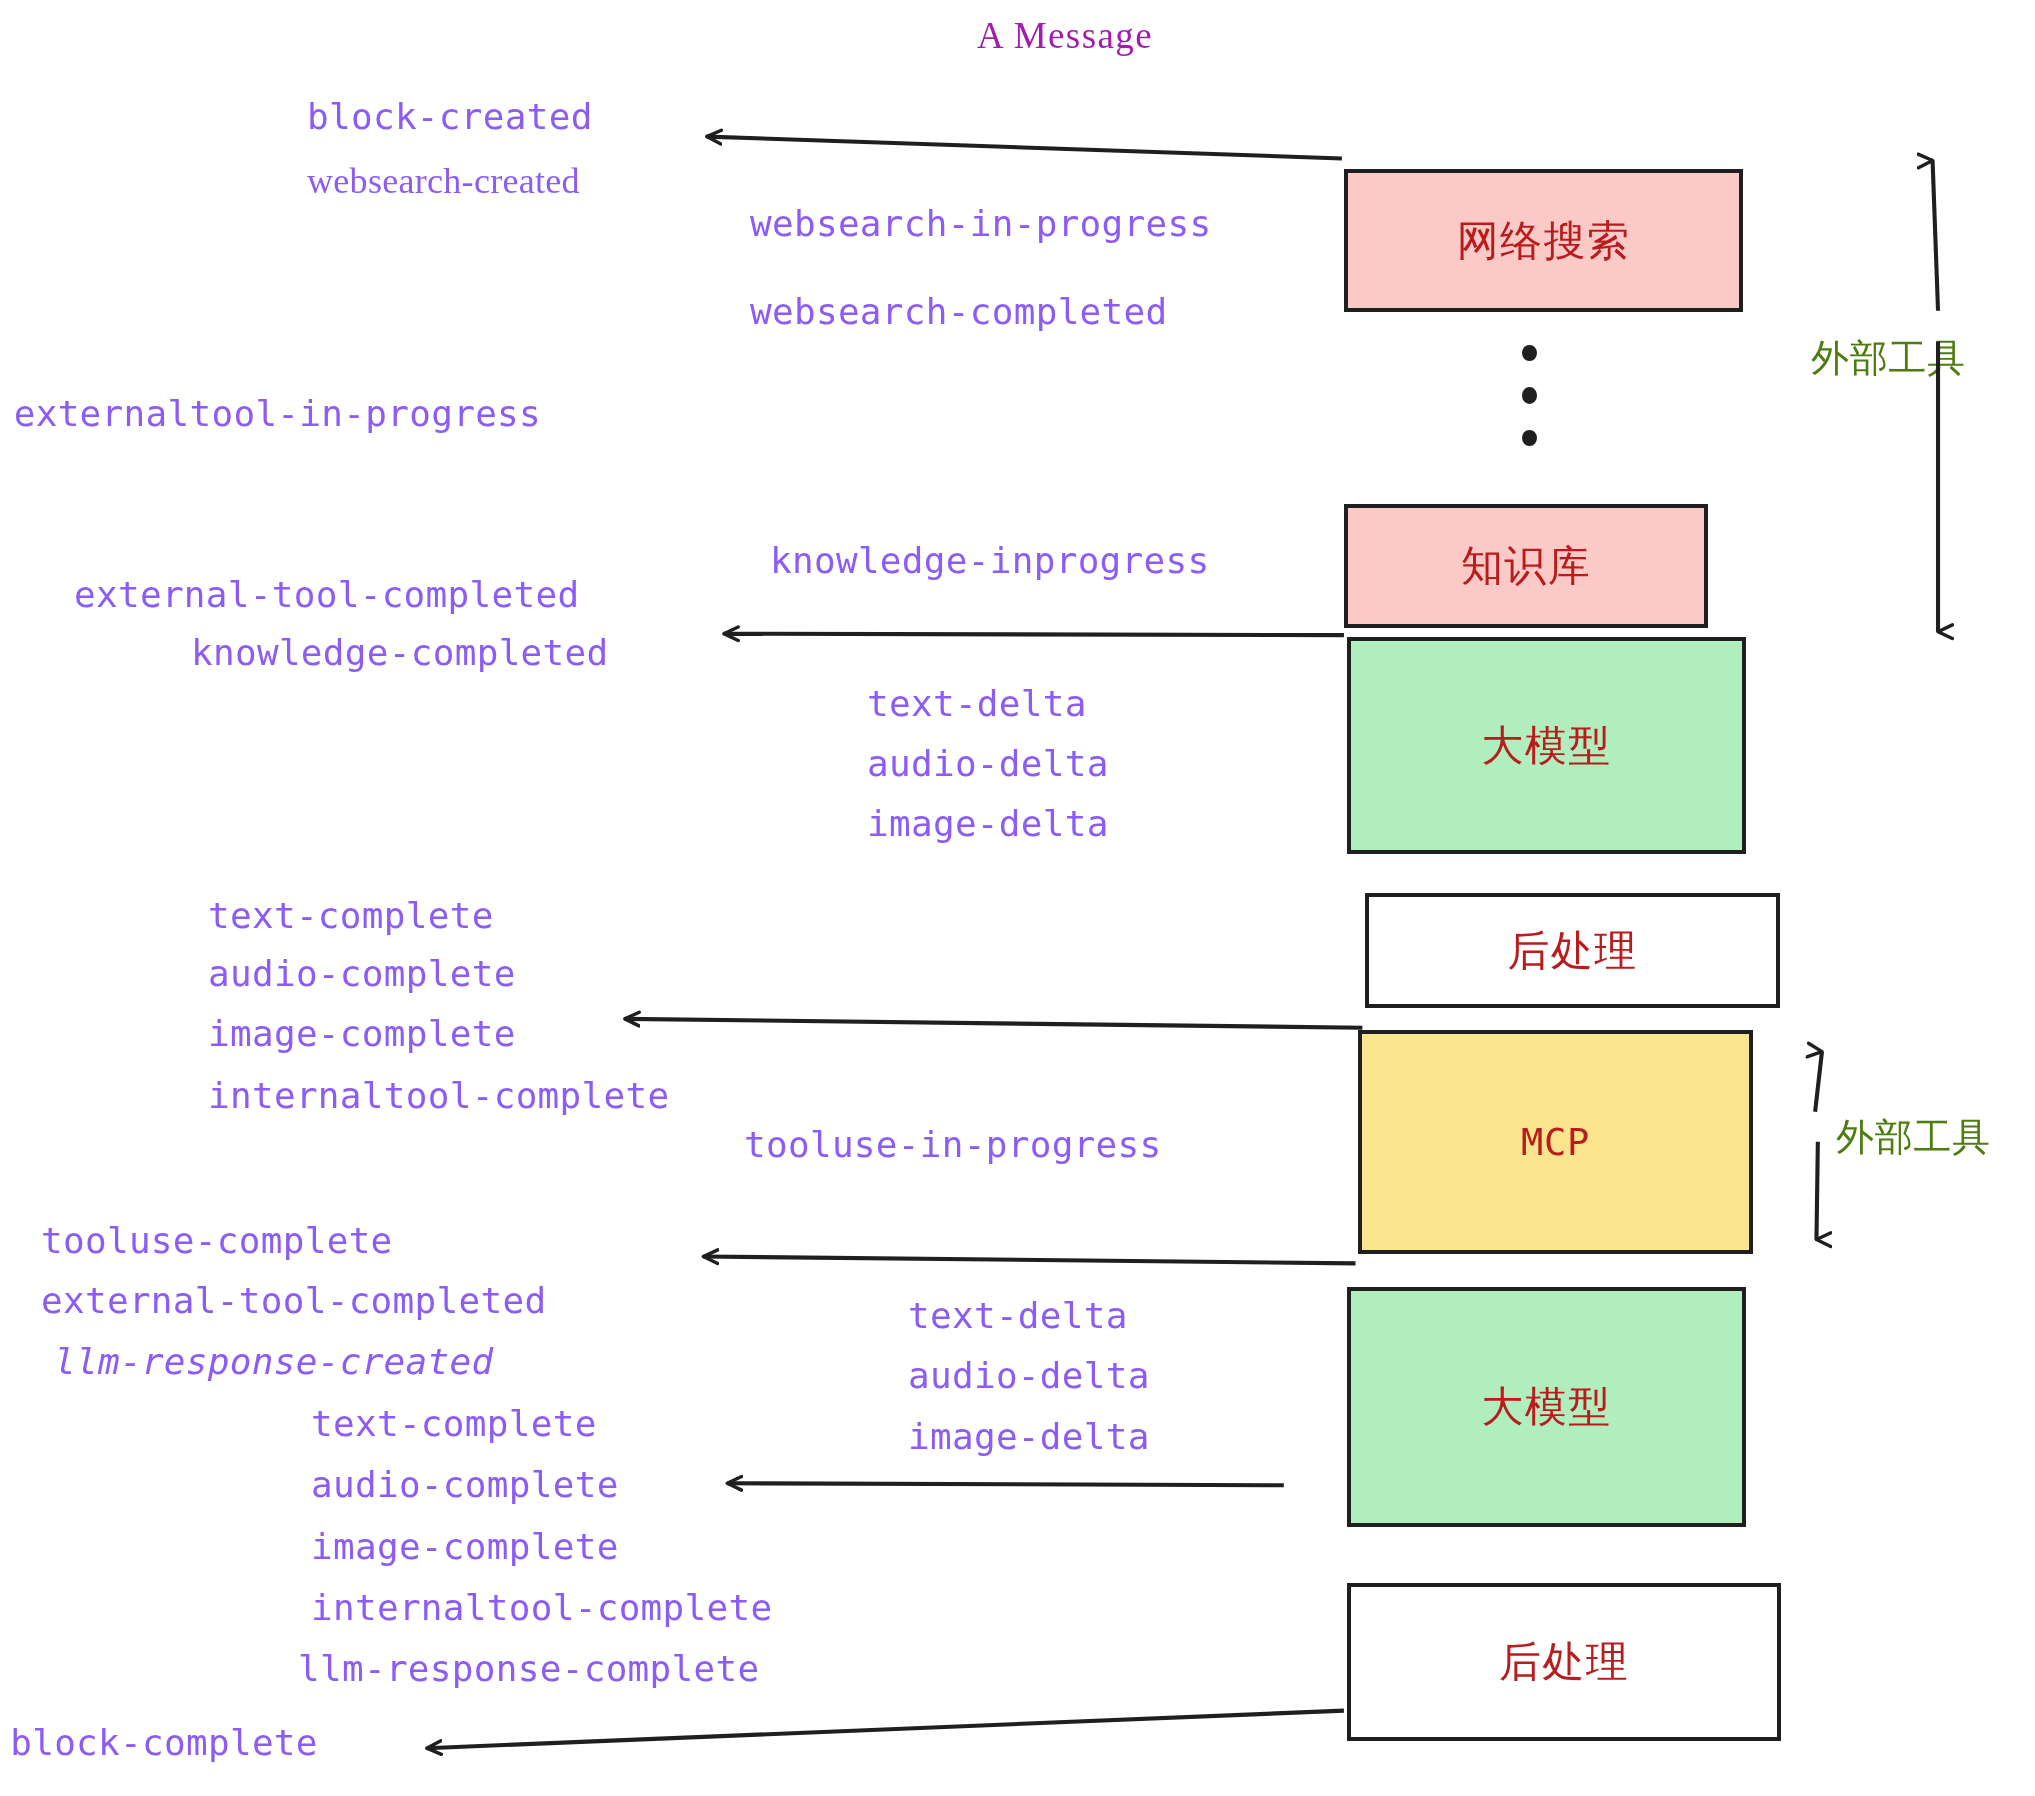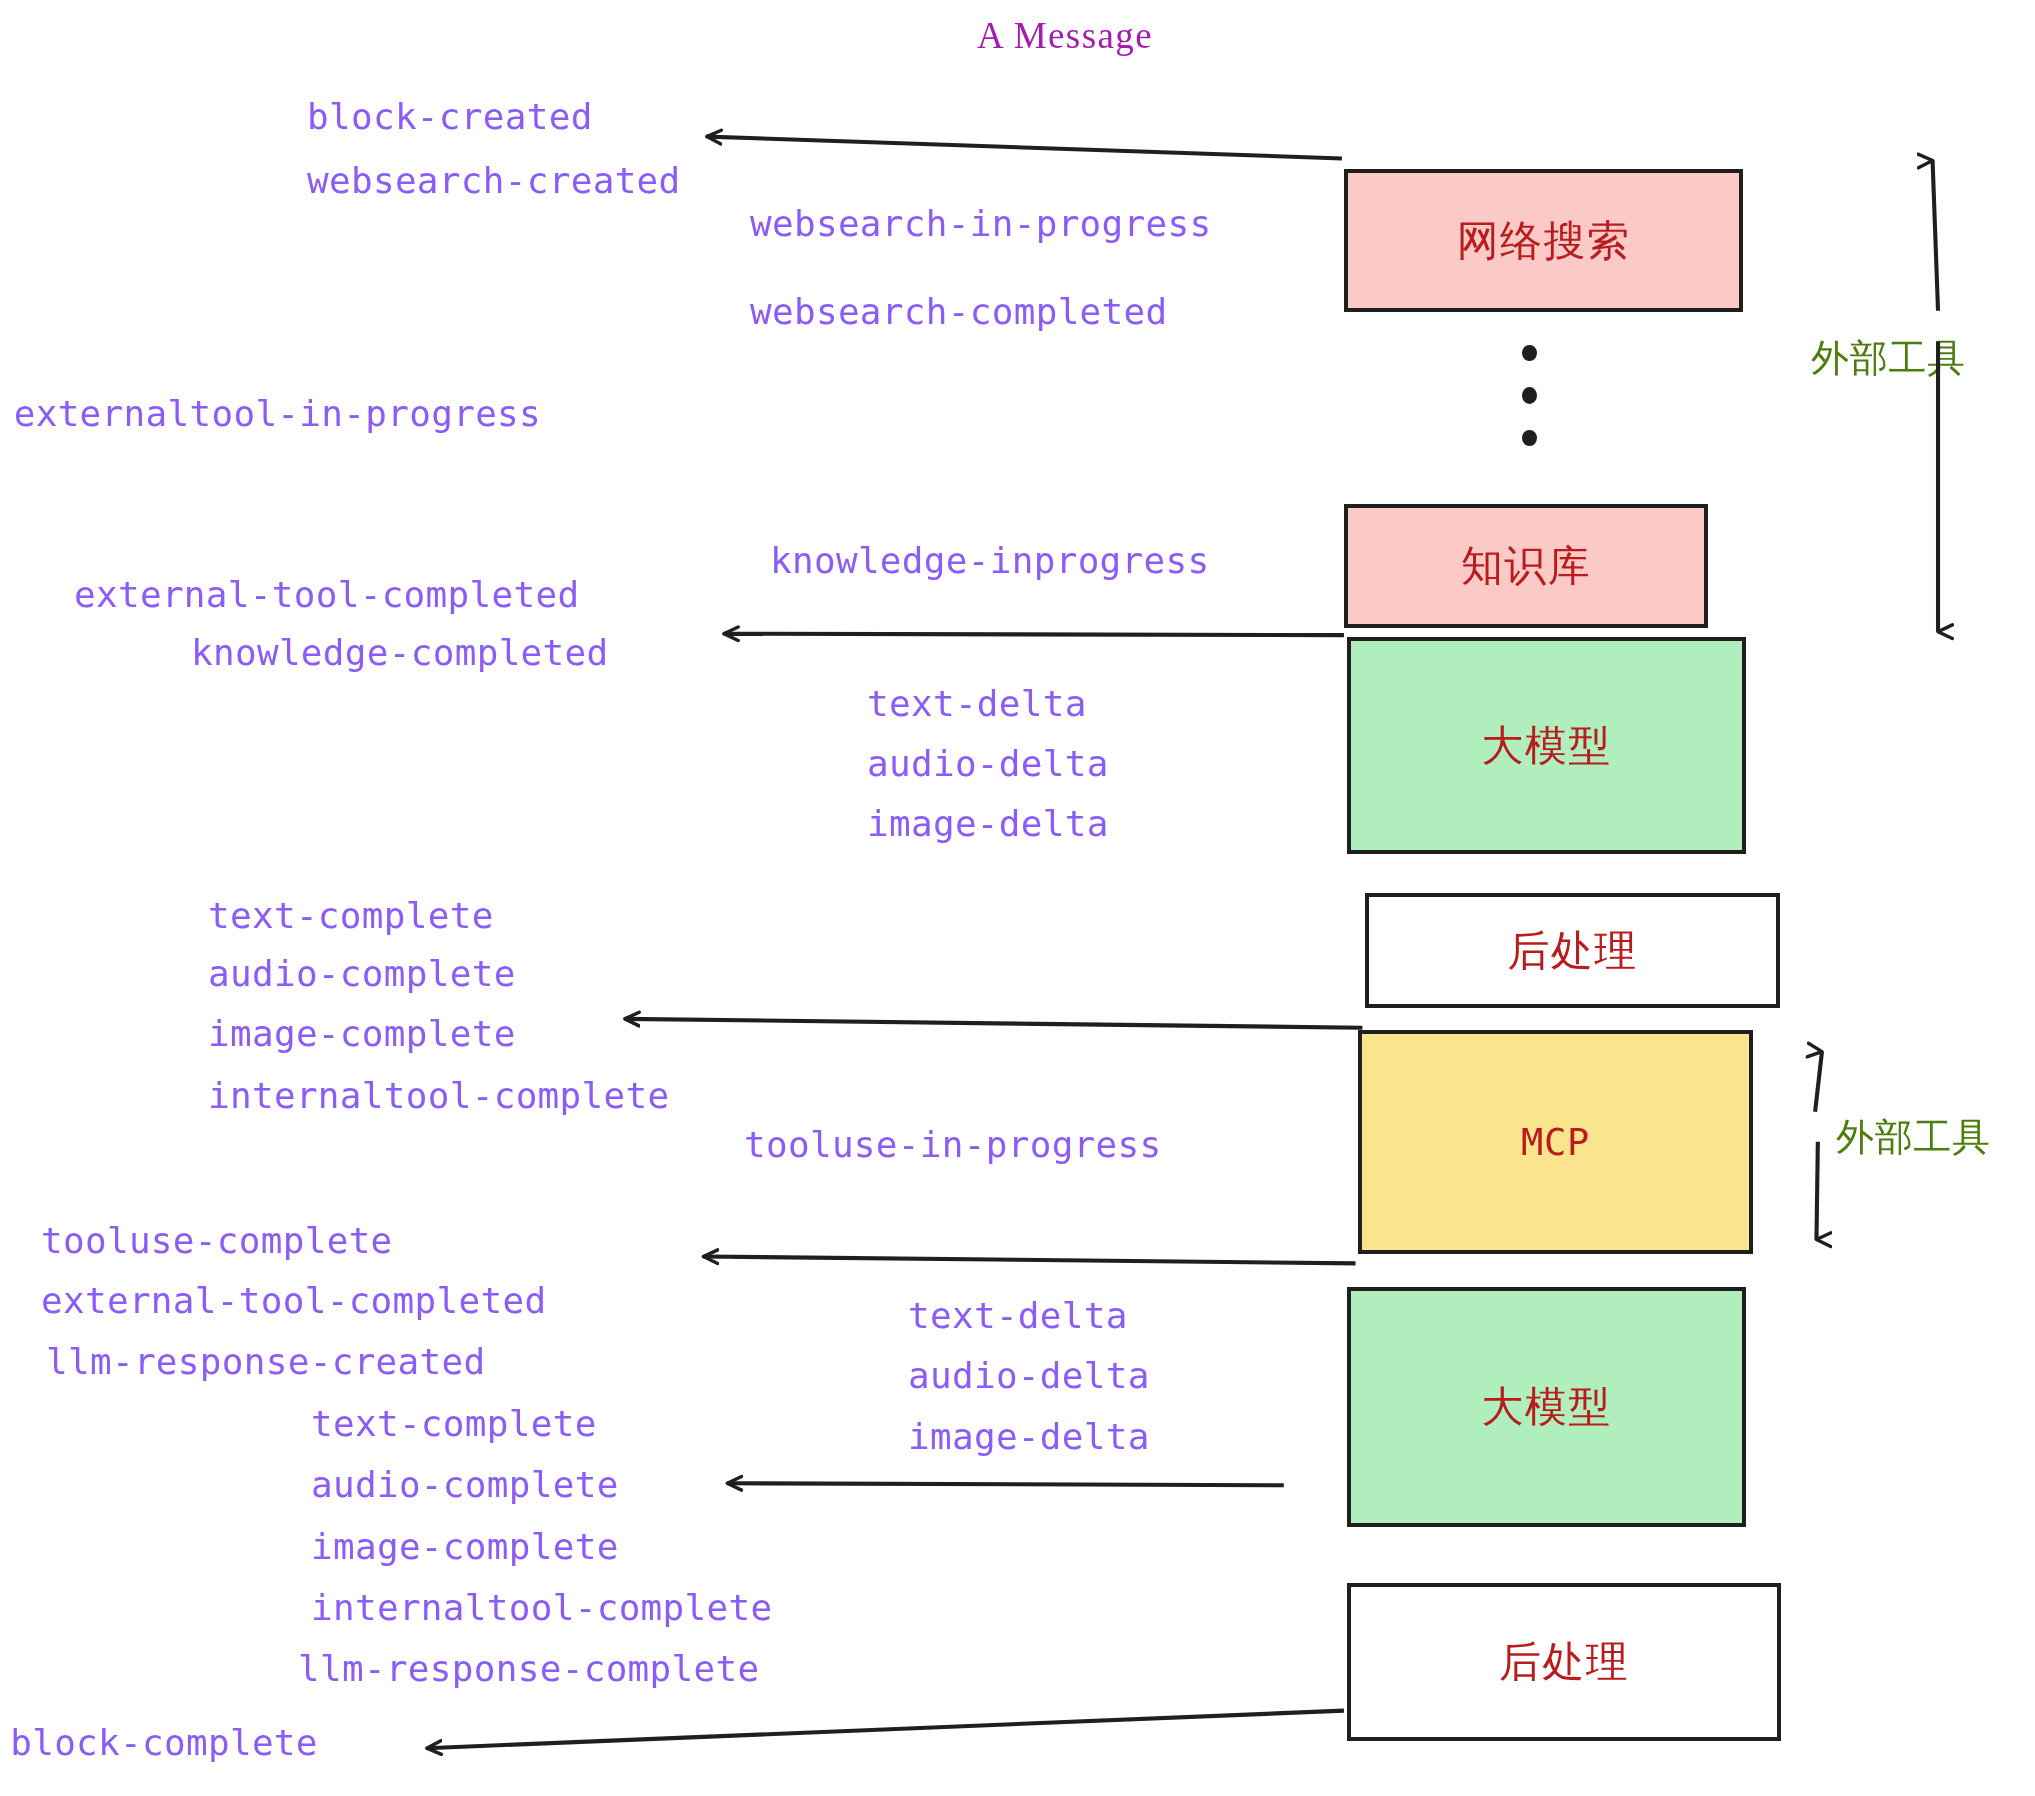"websearch-created" div.evt { font-family: none -> Liberation Serif, serif }
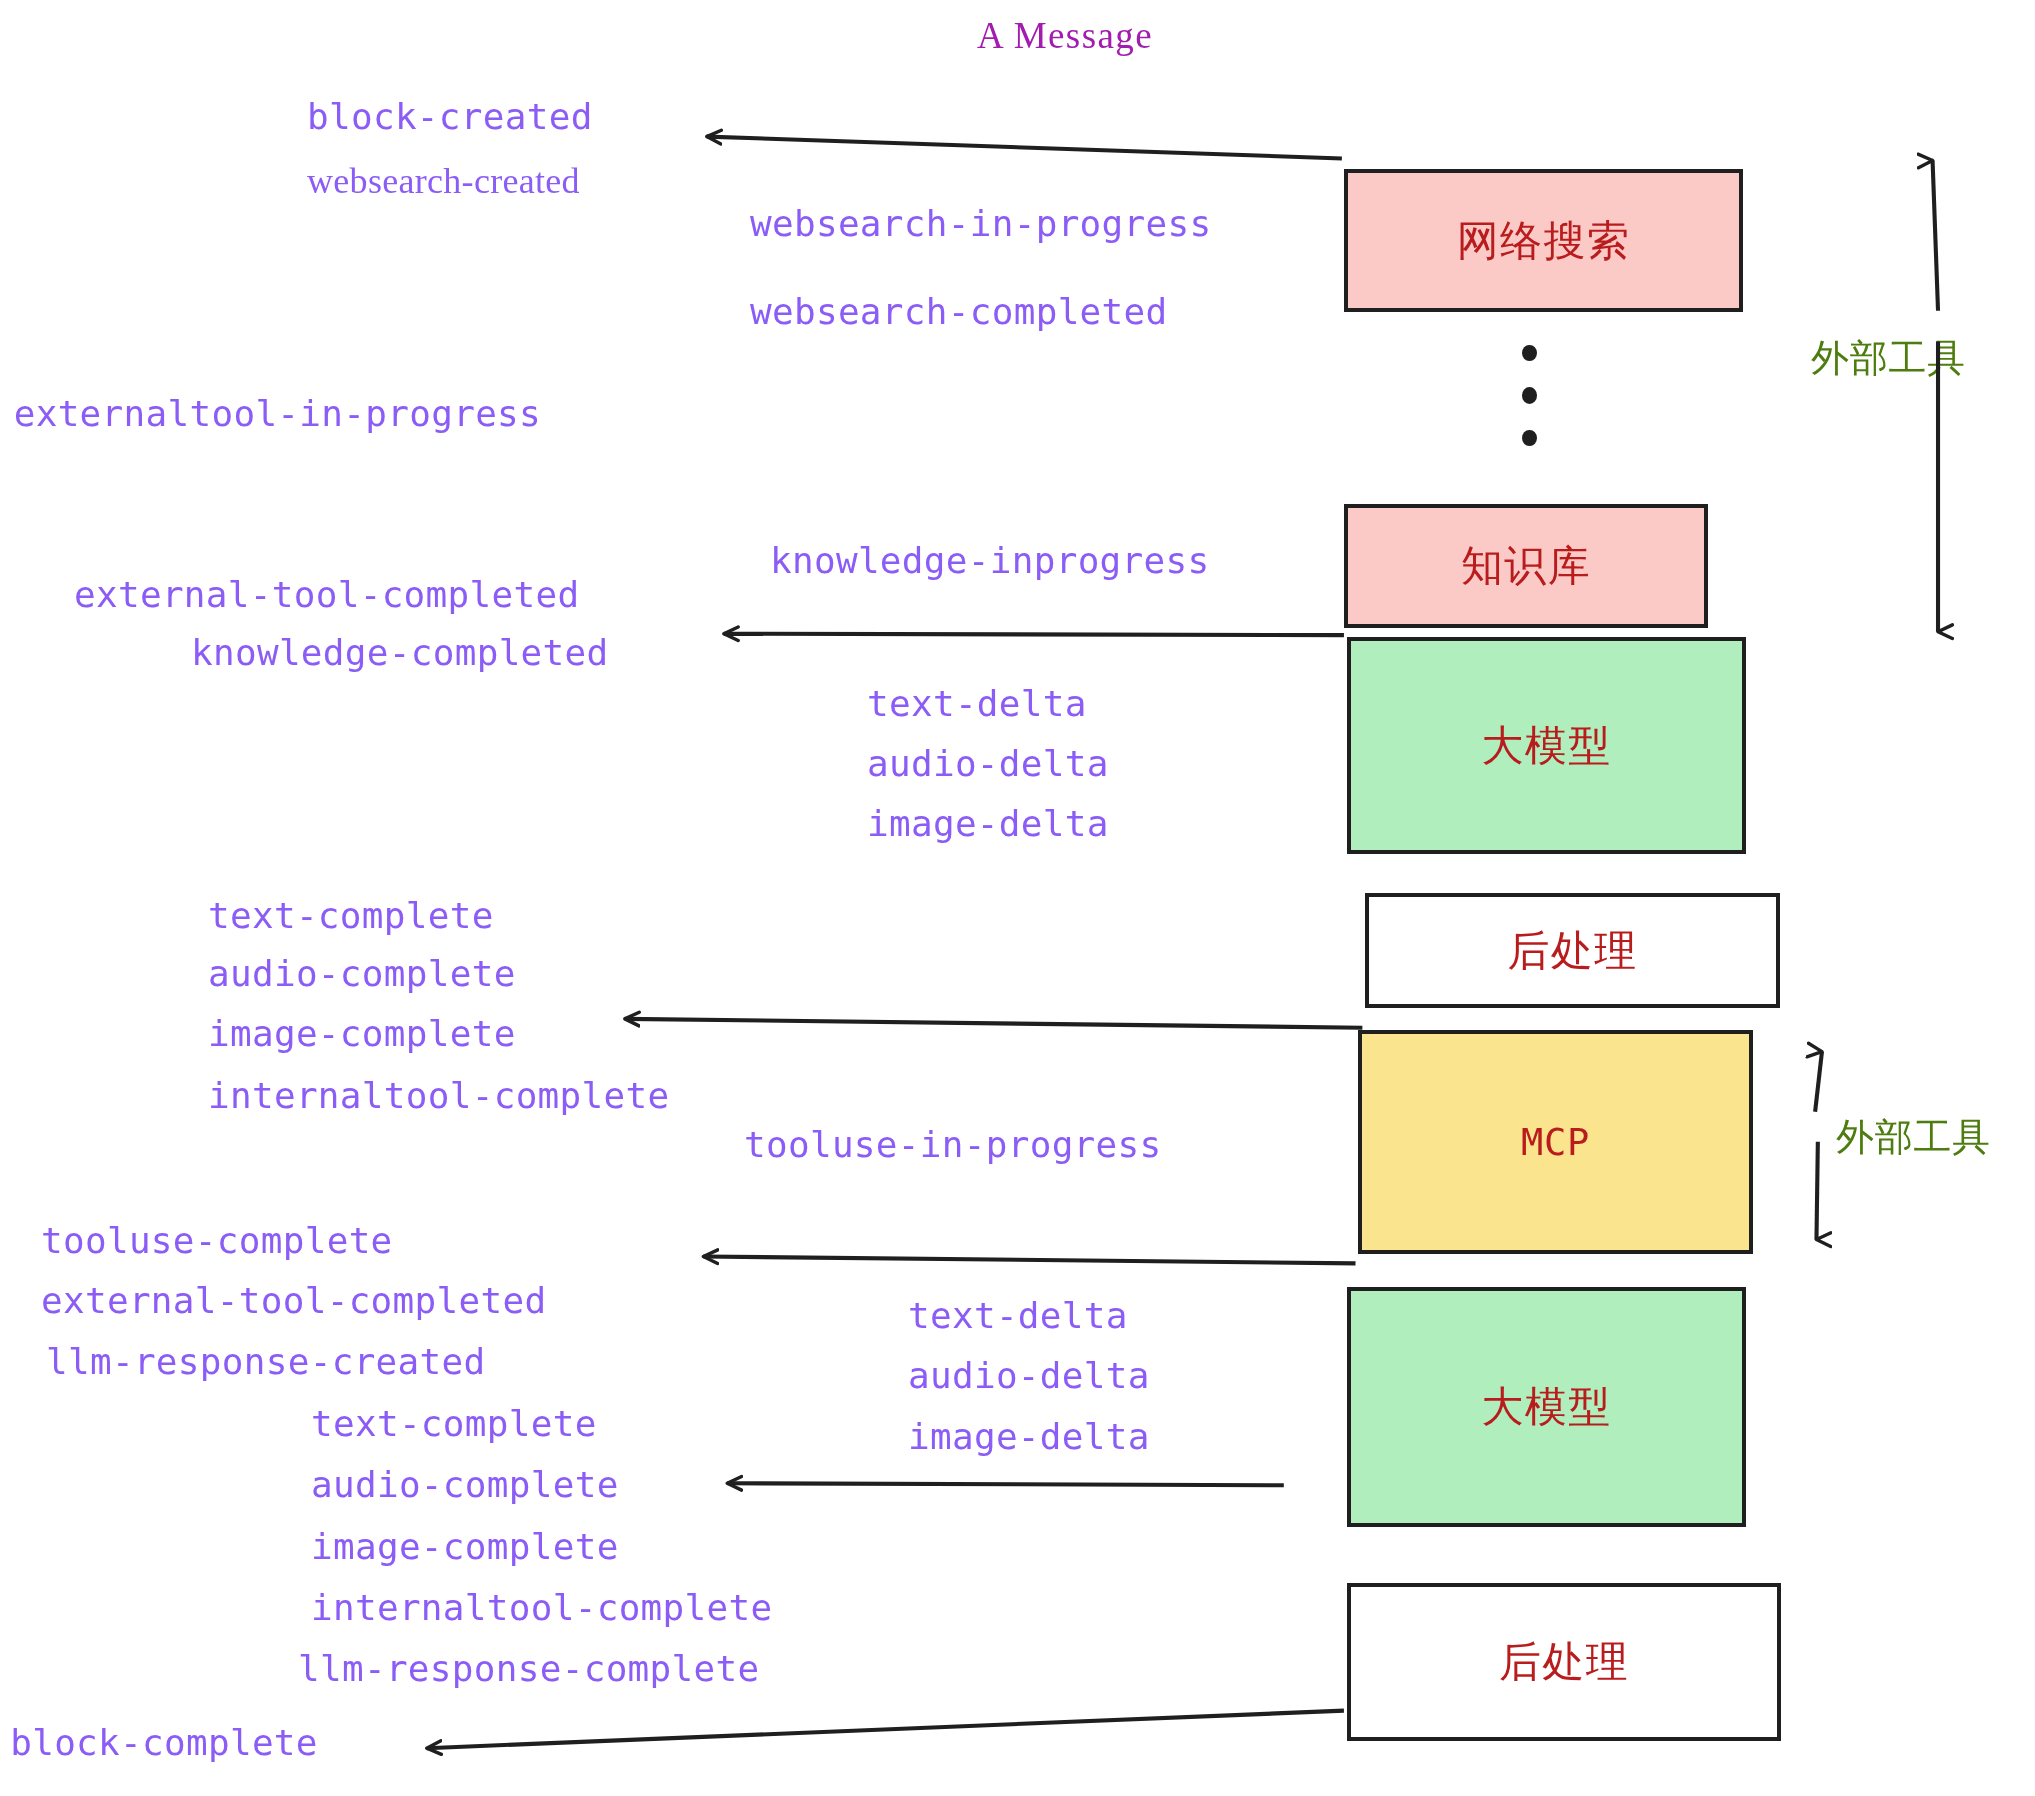"llm-response-created" div.evt { font-style: none -> italic; left: 46px -> 54px }
